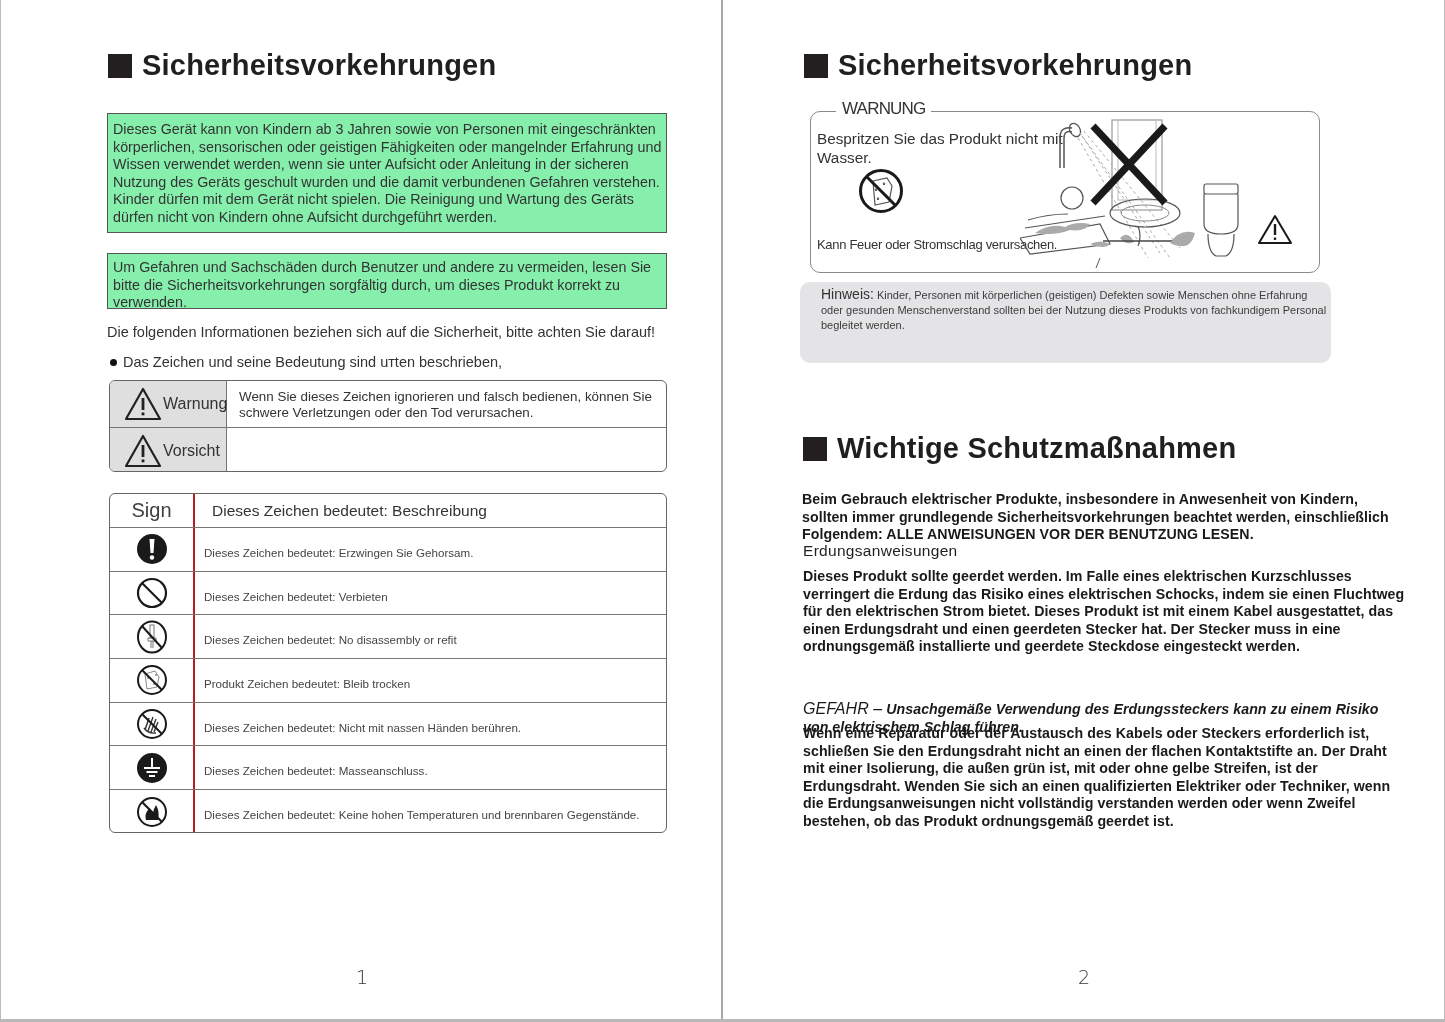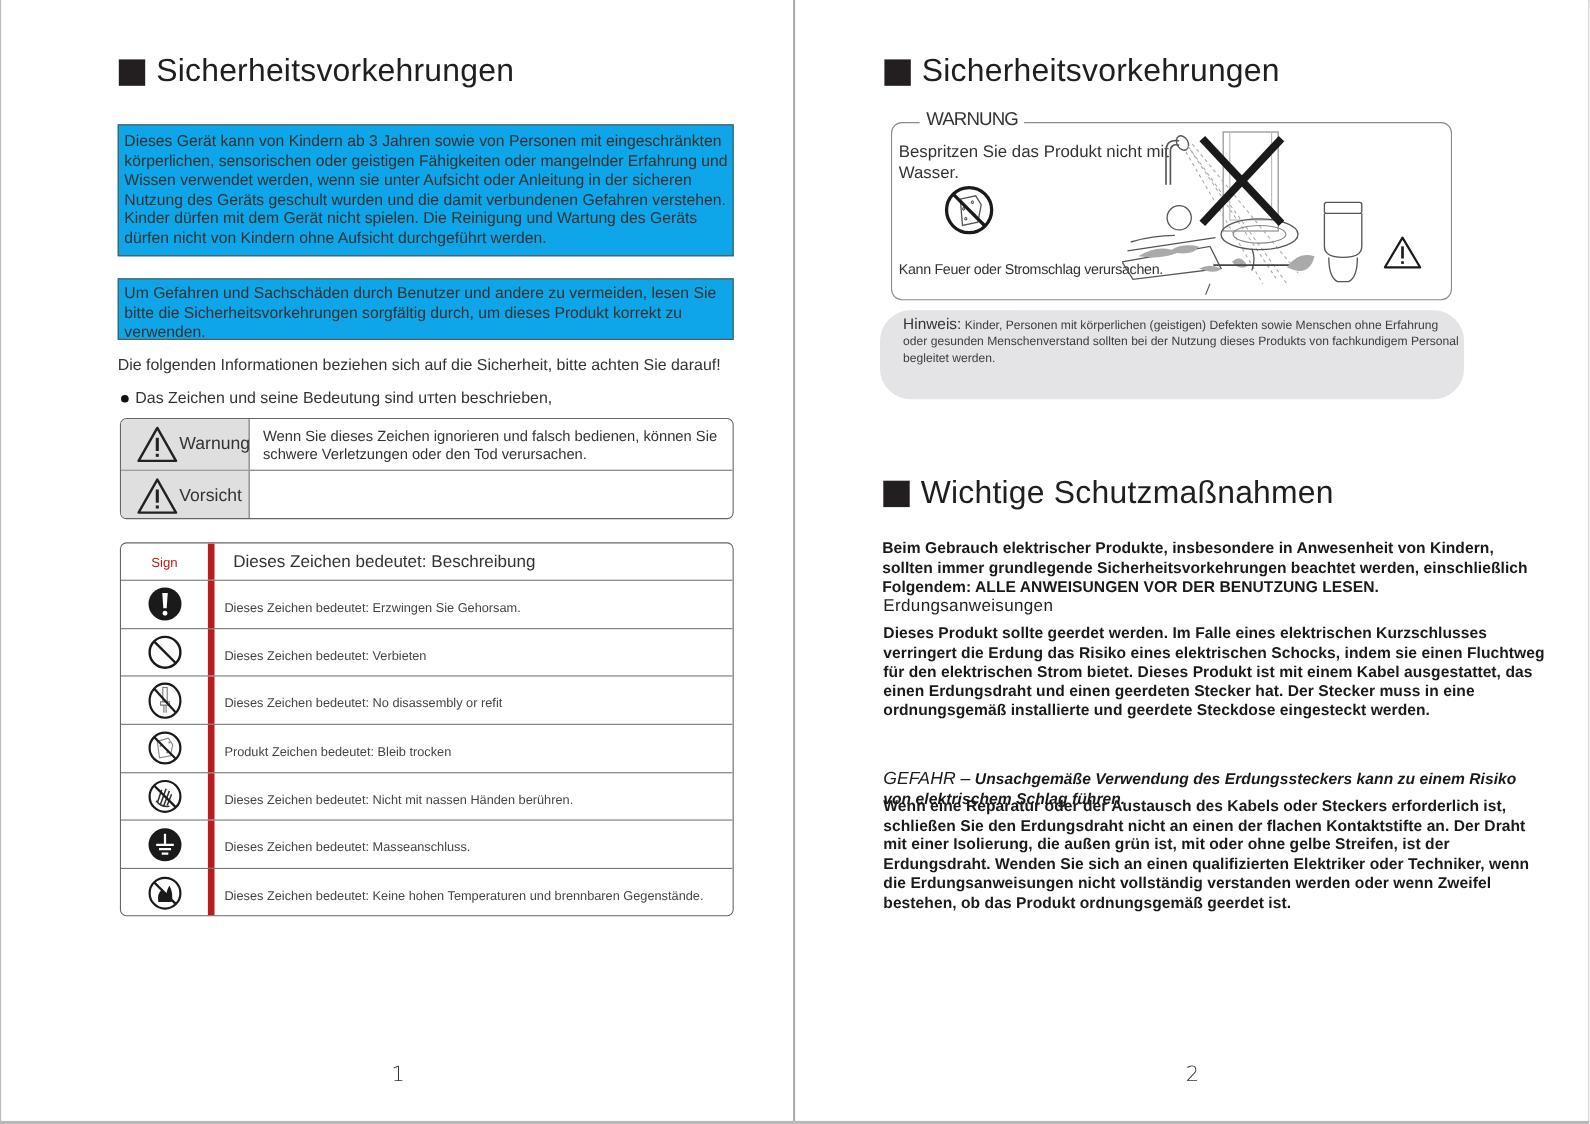"Sicherheitsvorkehrungen" .heading { font-weight: normal -> bold }
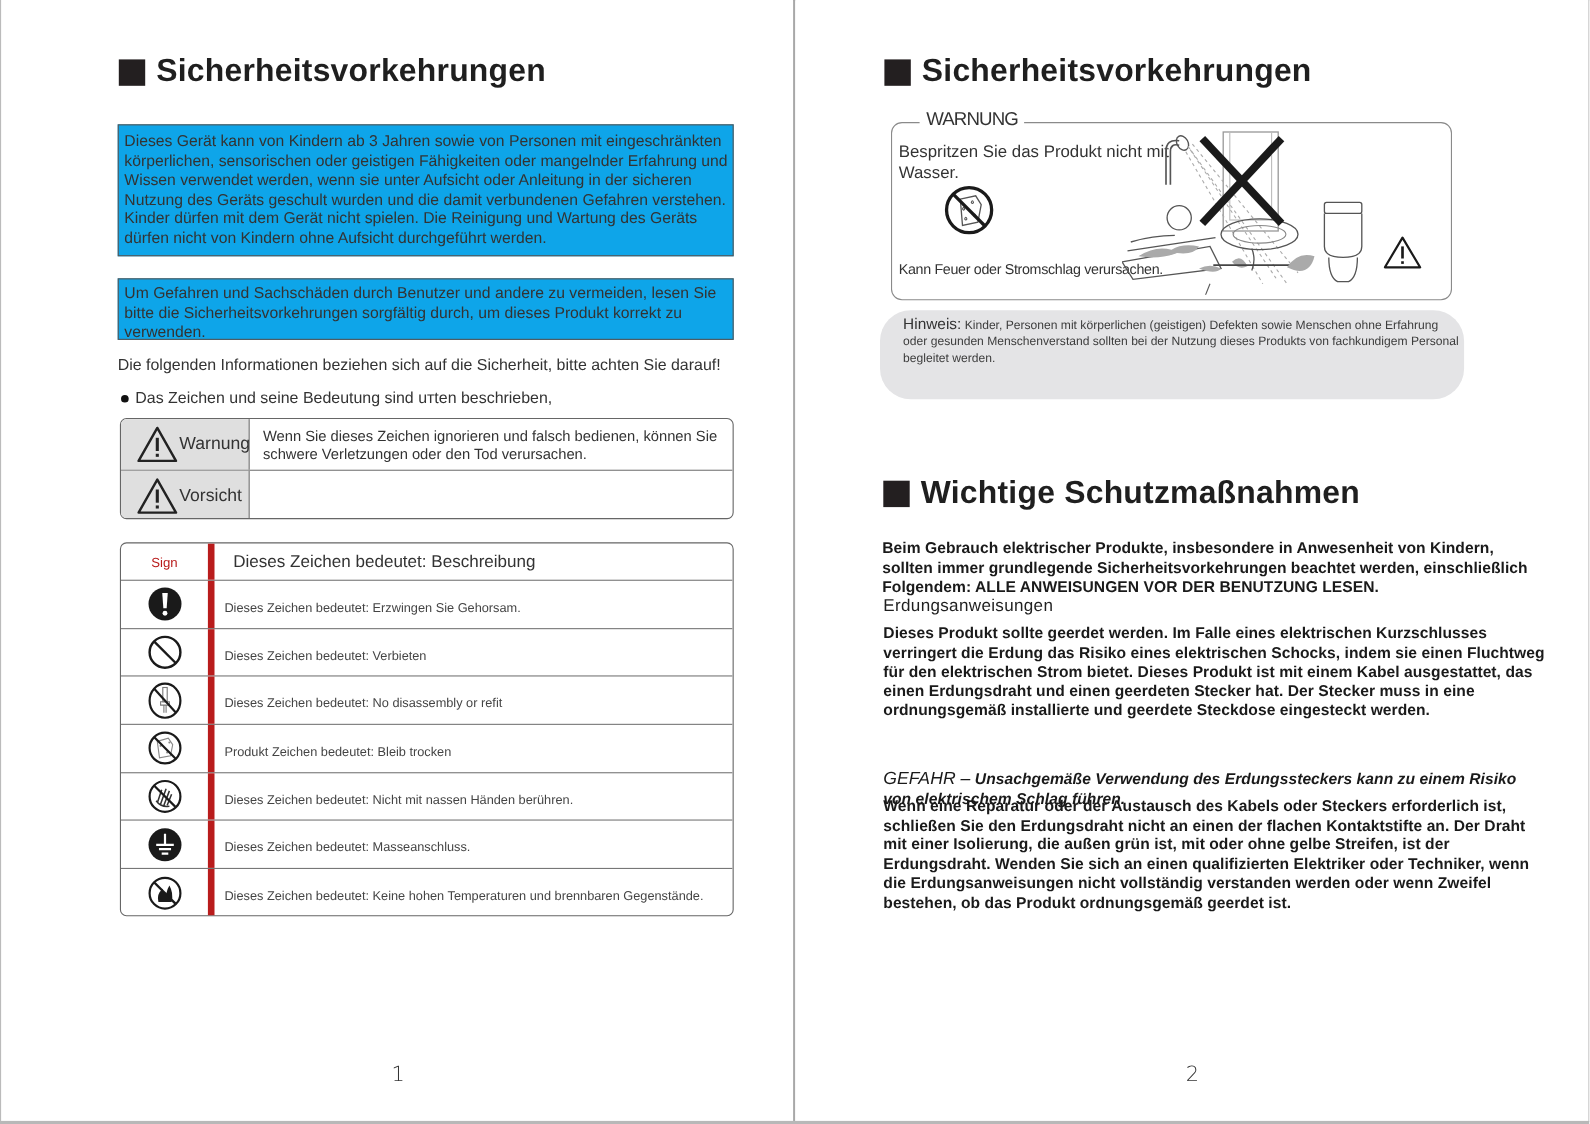"Dieses Gerät kann von Kindern" .gray-box { background: #0ea5e9 -> #86efac }
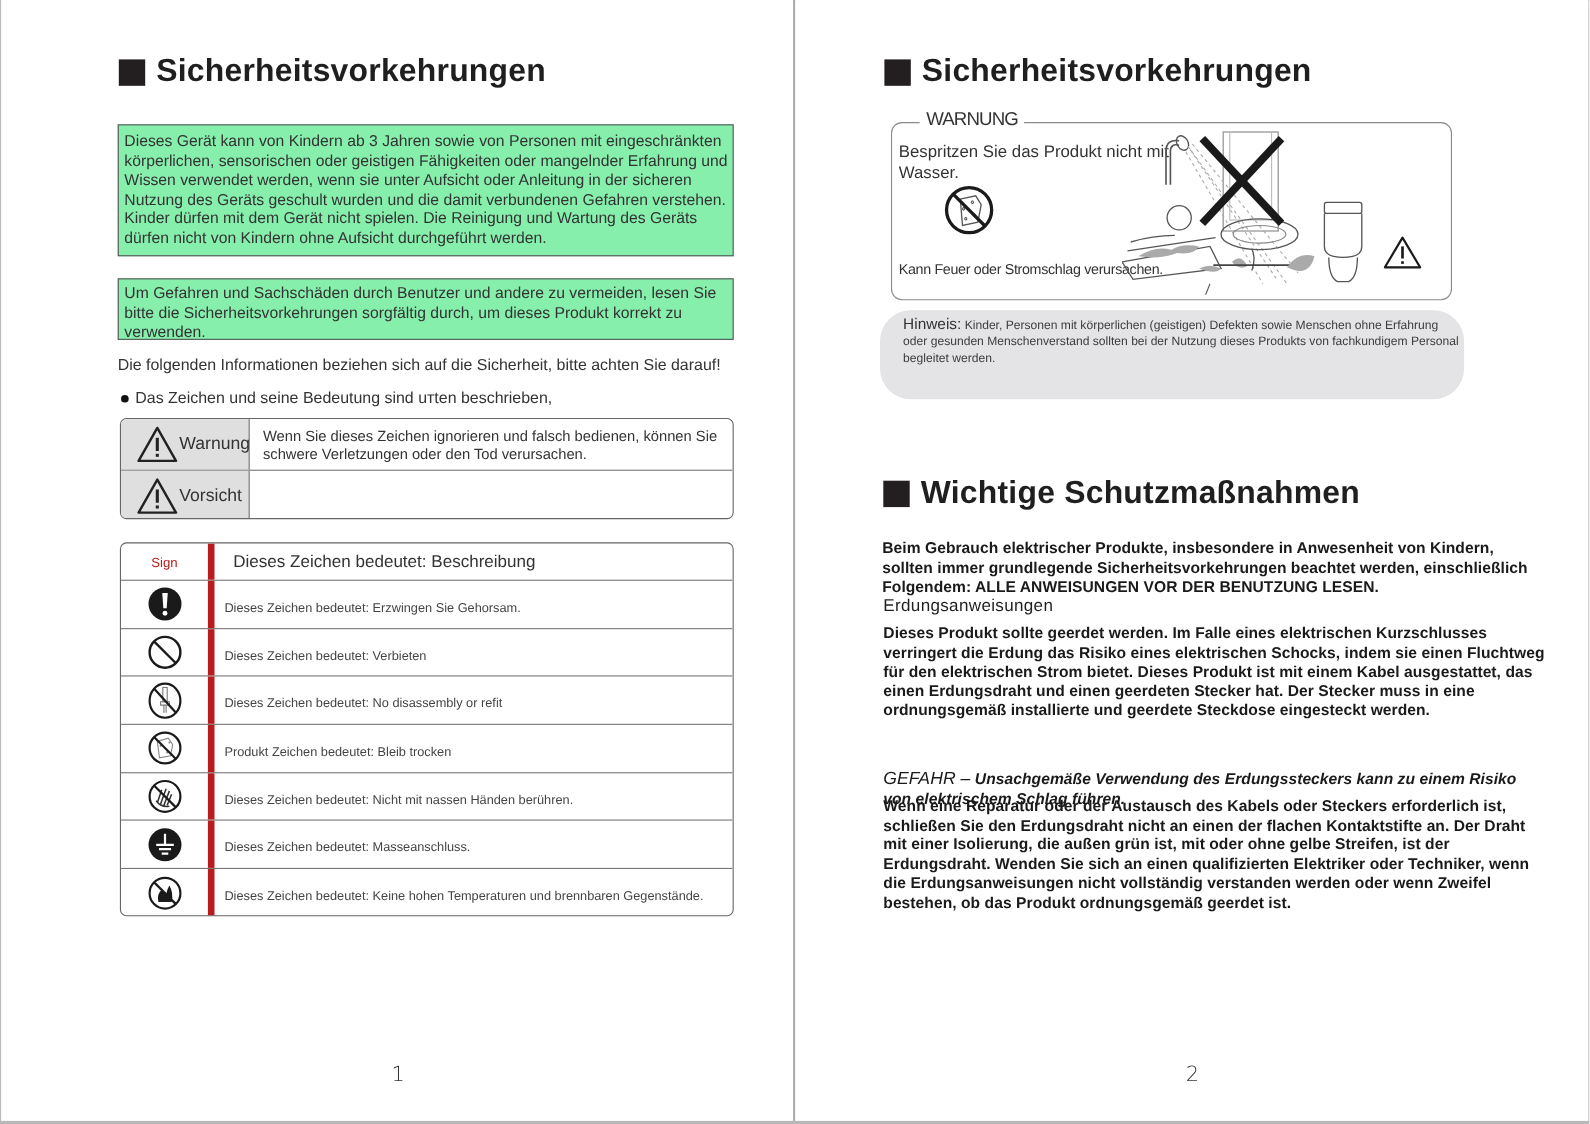"Hinweis: Kinder, Personen mit" .hint-box { border-radius: 28px -> 10px }
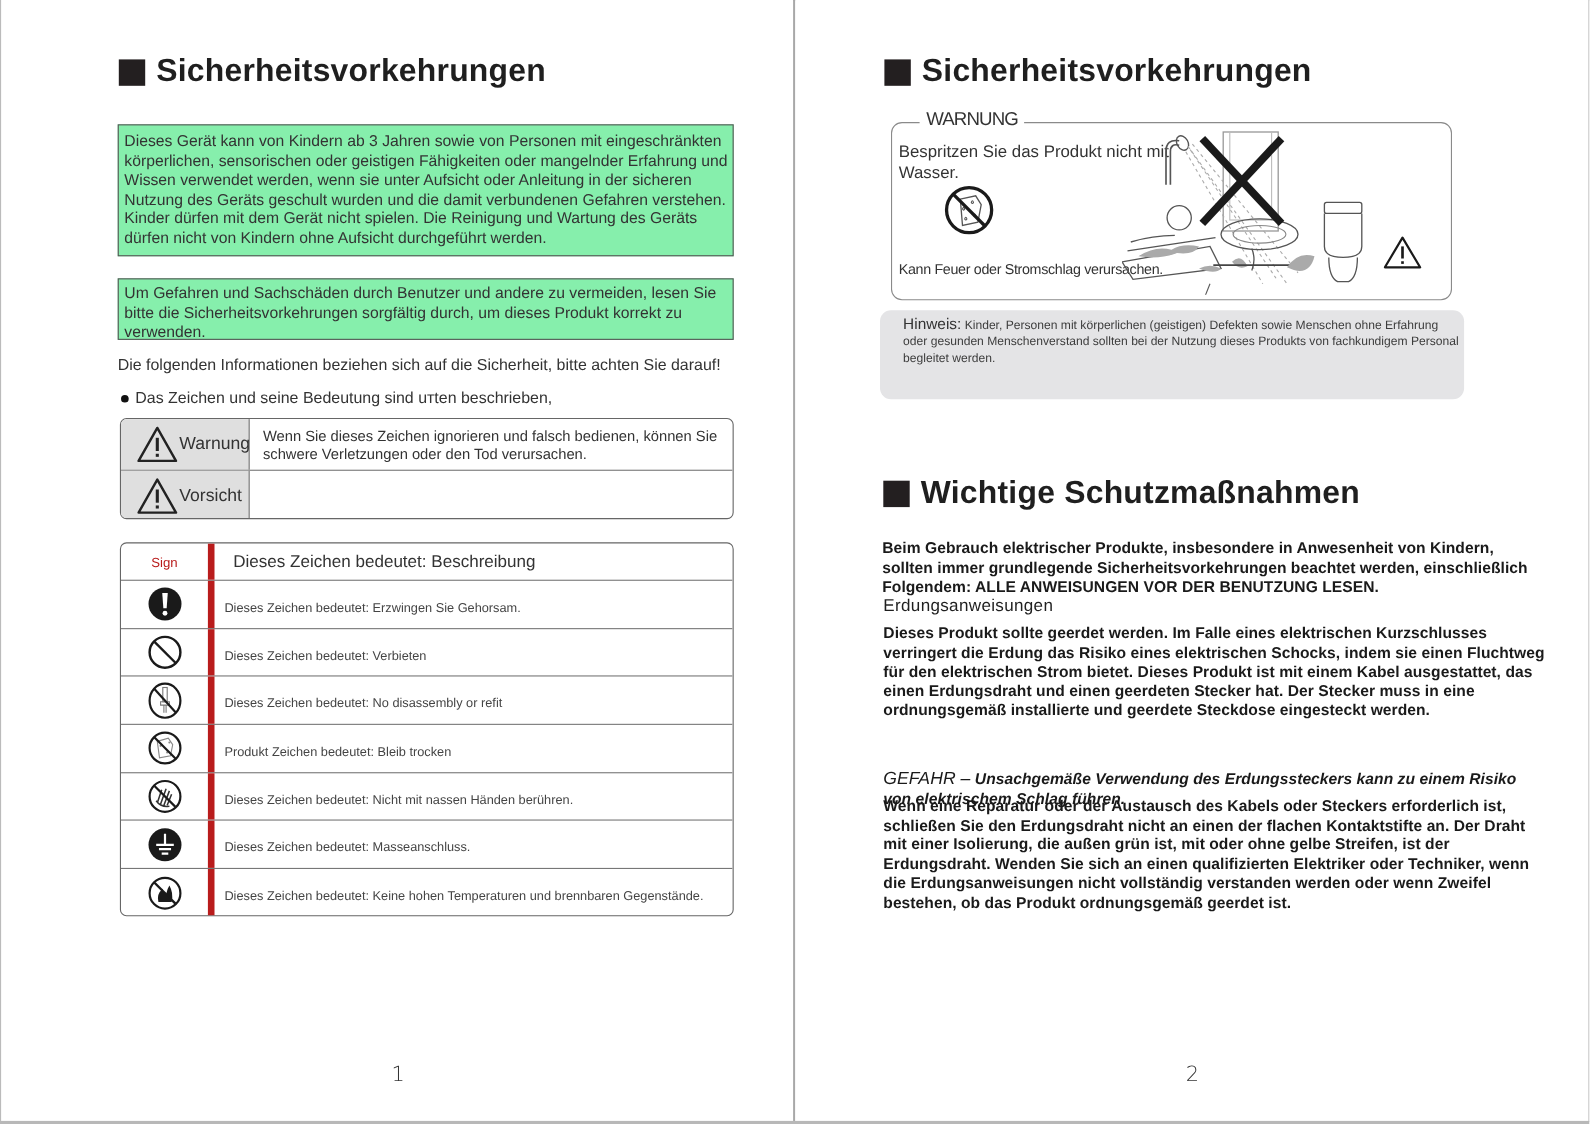"Sign" .sign-cell { border-right: 6px solid #b91c1c -> 2px solid #b91c1c; color: #b91c1c -> #404040; font-size: 12px -> 20px }
